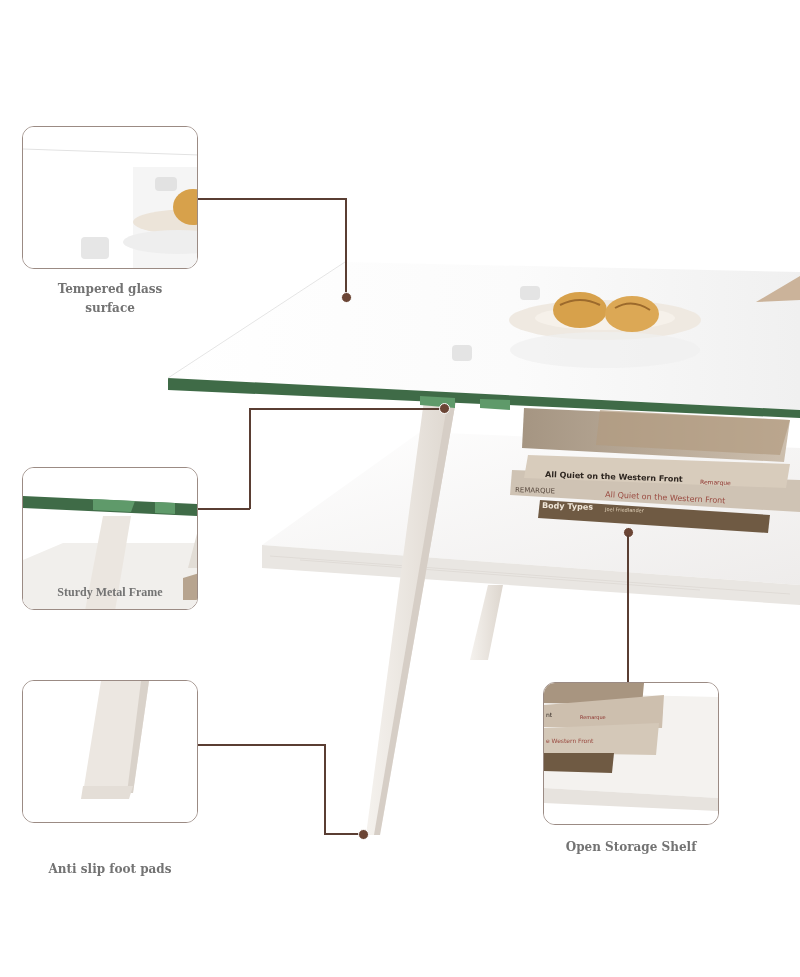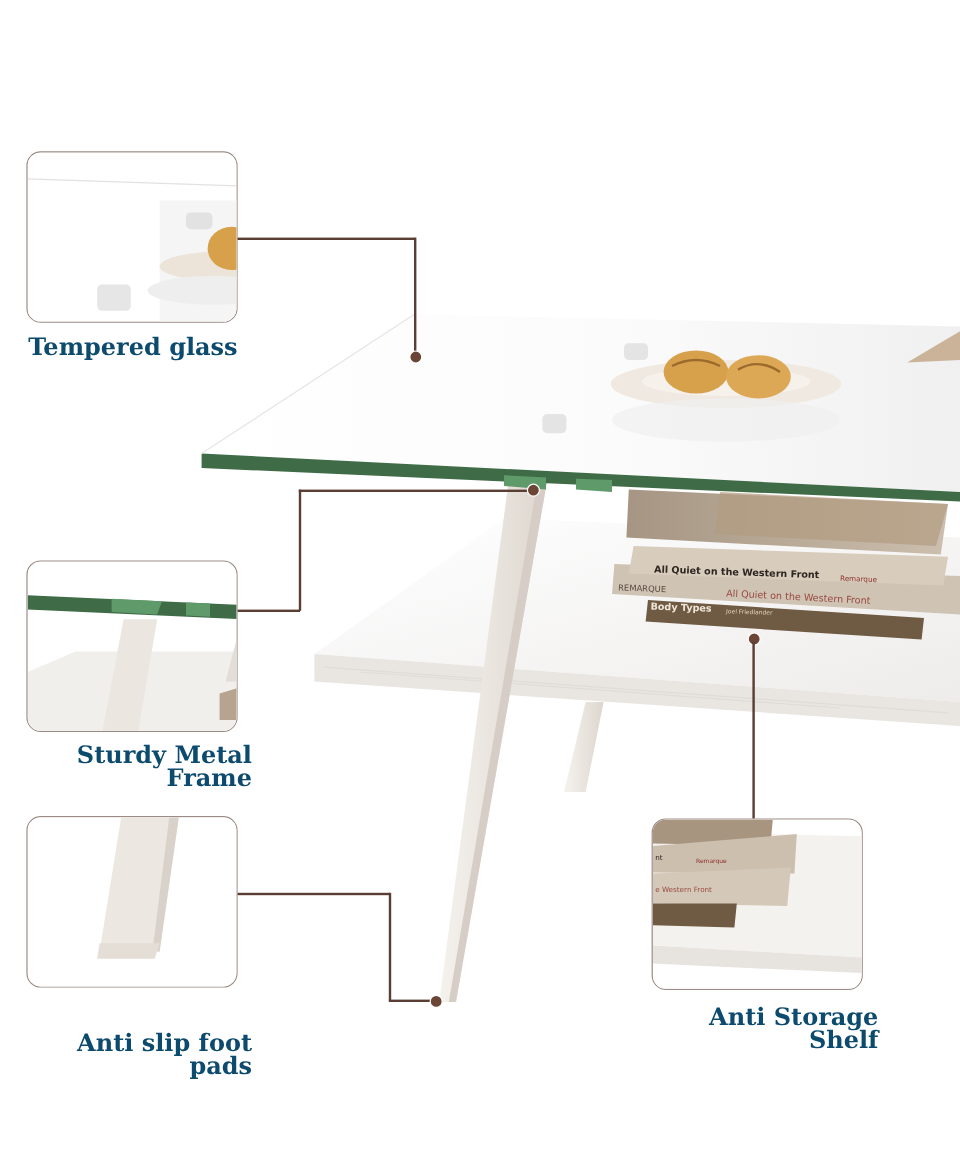"Tempered glass" .caption { color: #0c4a6e -> #737373; font-size: 20px -> 12px; text-align: right -> center }
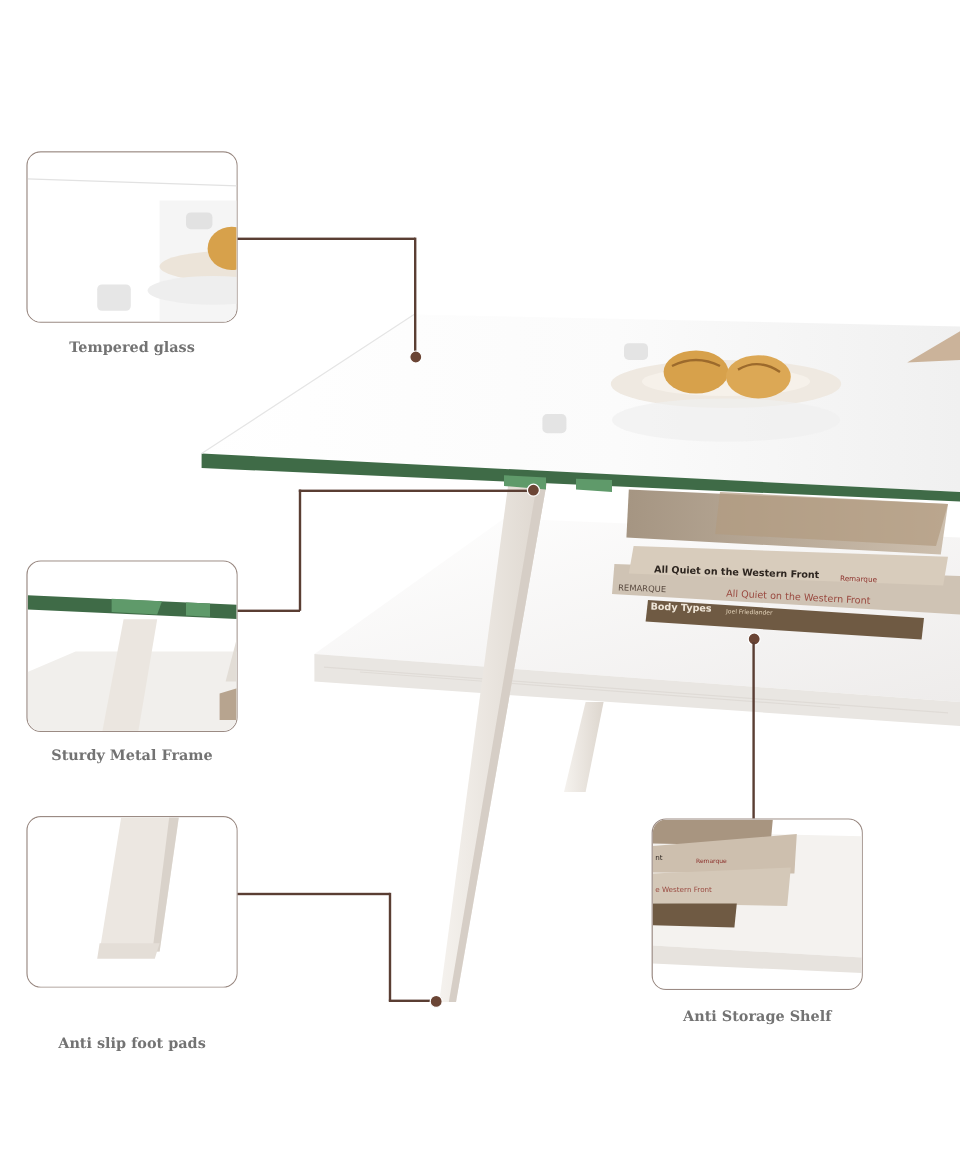"surface" div { html: none -> <div>surface</div> }
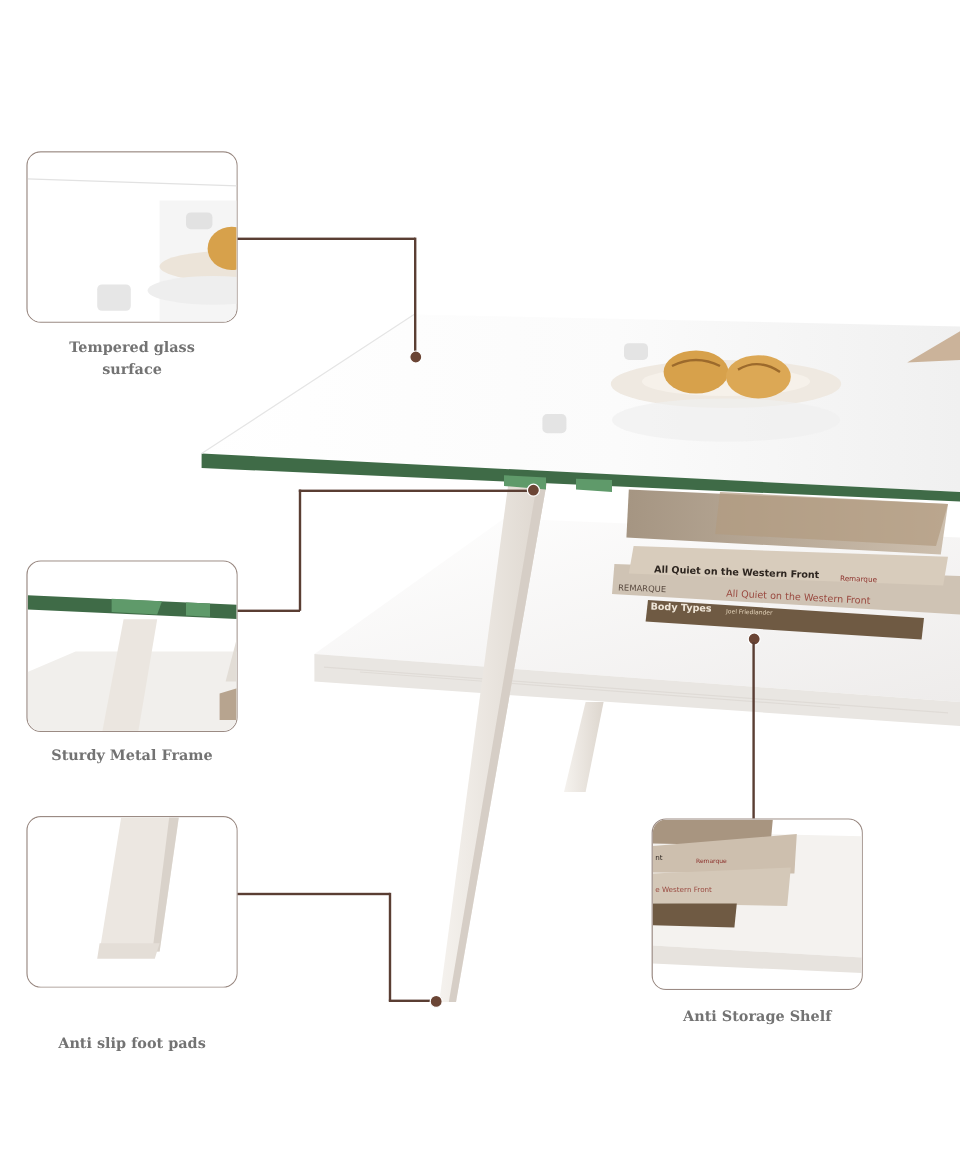"Sturdy Metal Frame" div.caption { font-family: none -> Liberation Serif, serif; top: 620px -> 583px }
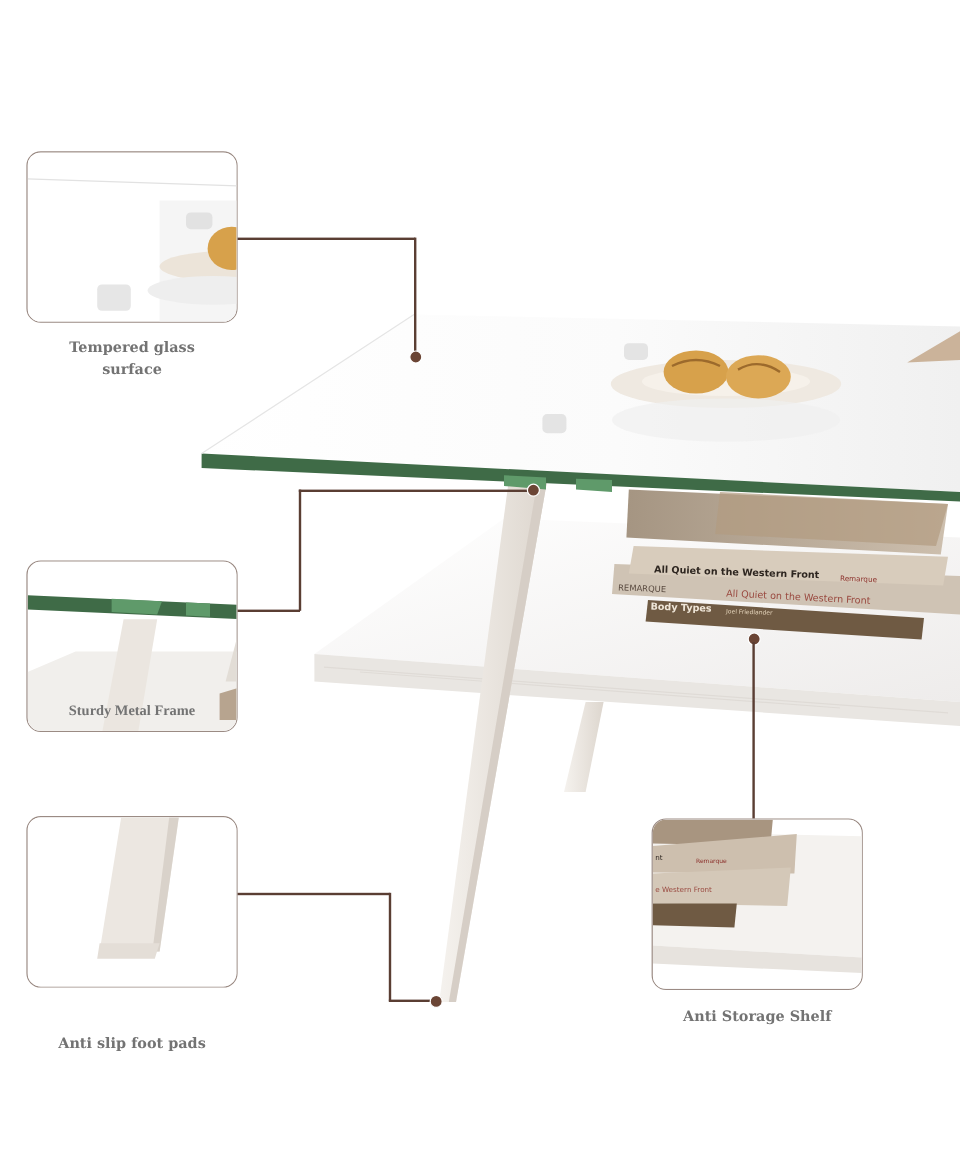"Anti Storage Shelf" div.caption { text: Anti -> Open }
